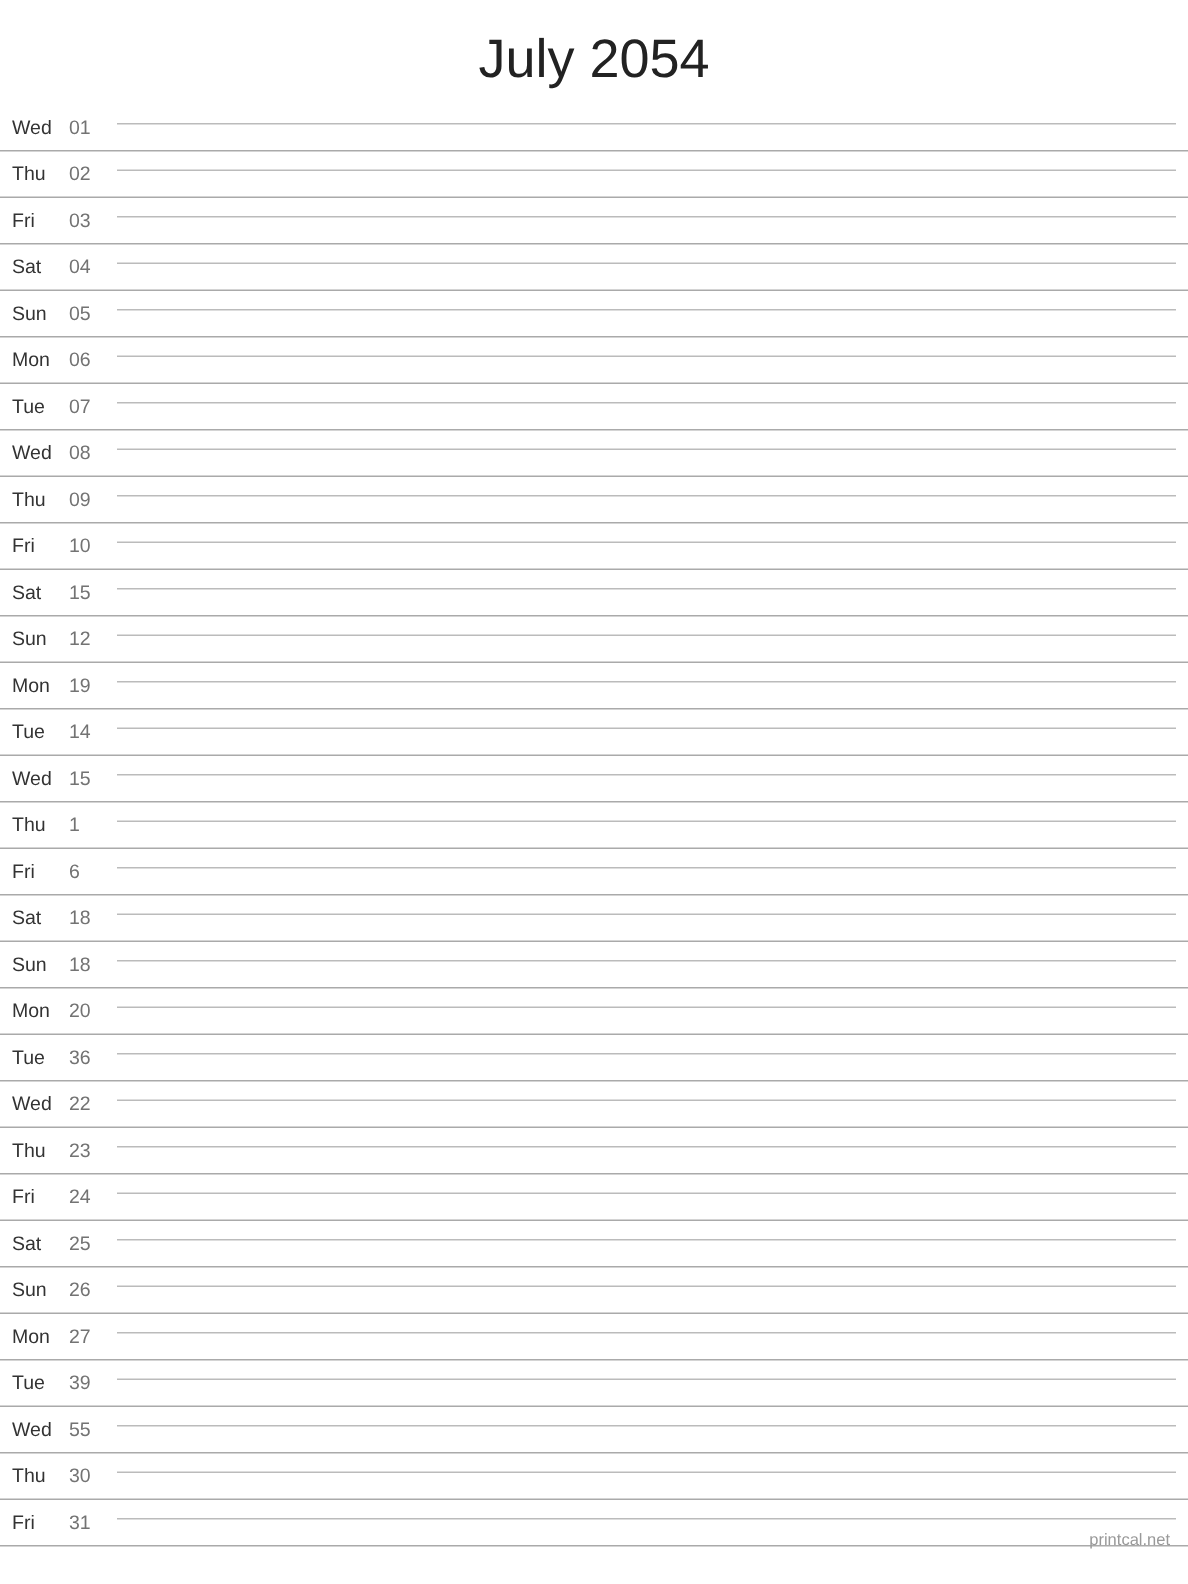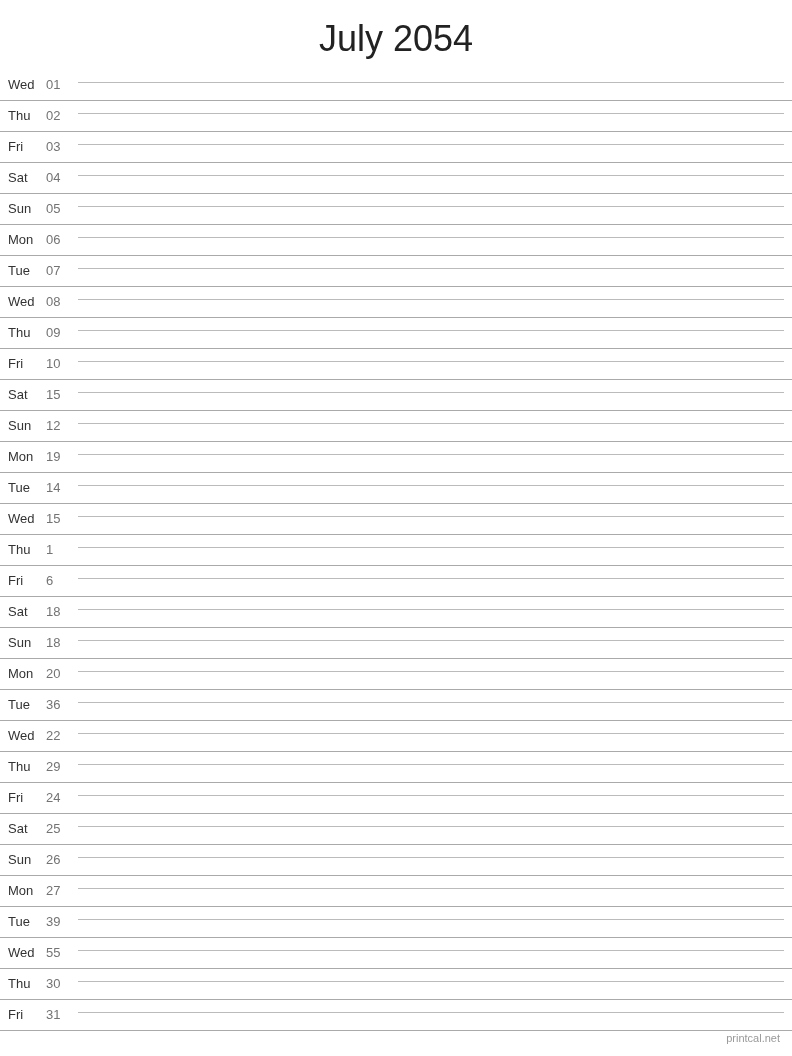"29" span.day-num { text: 29 -> 23 }
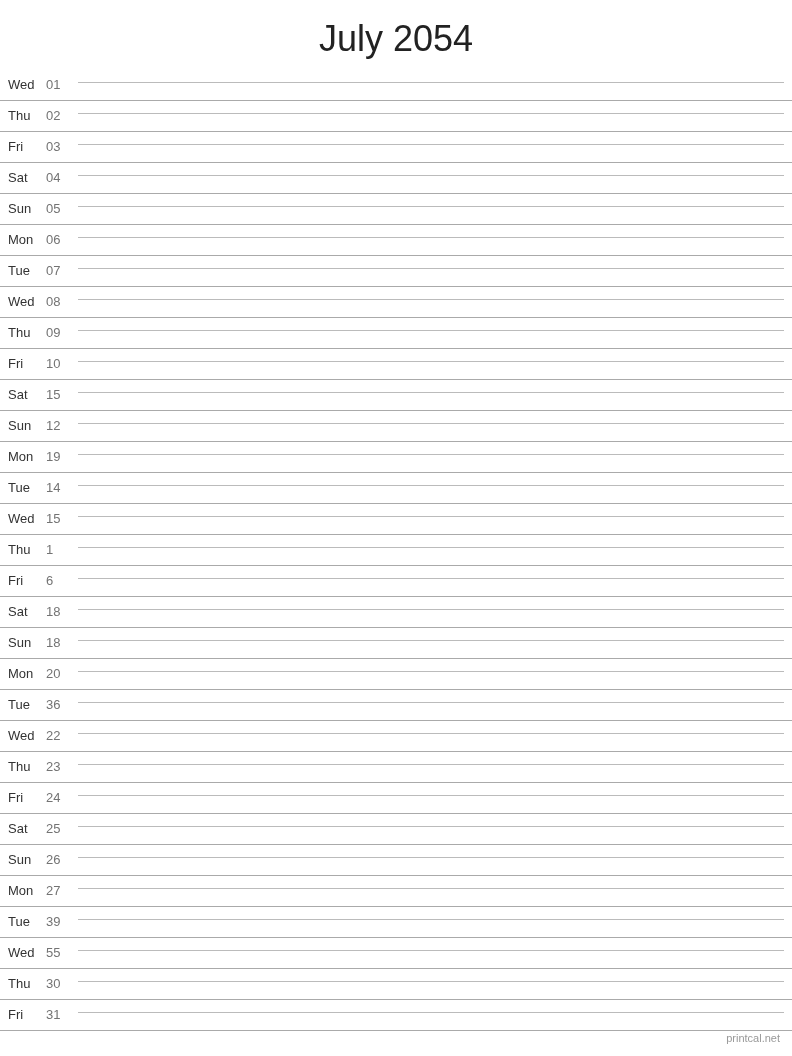"printcal.net" .watermark { bottom: 12px -> 23px }
